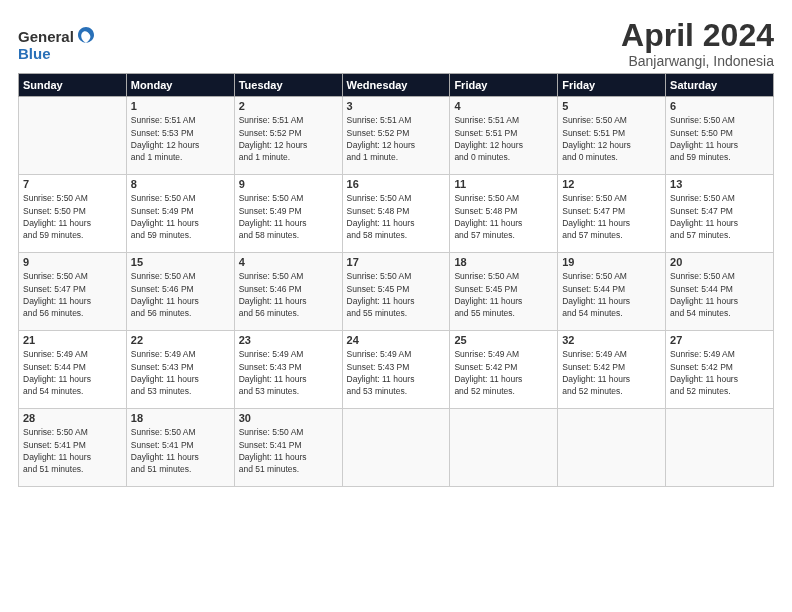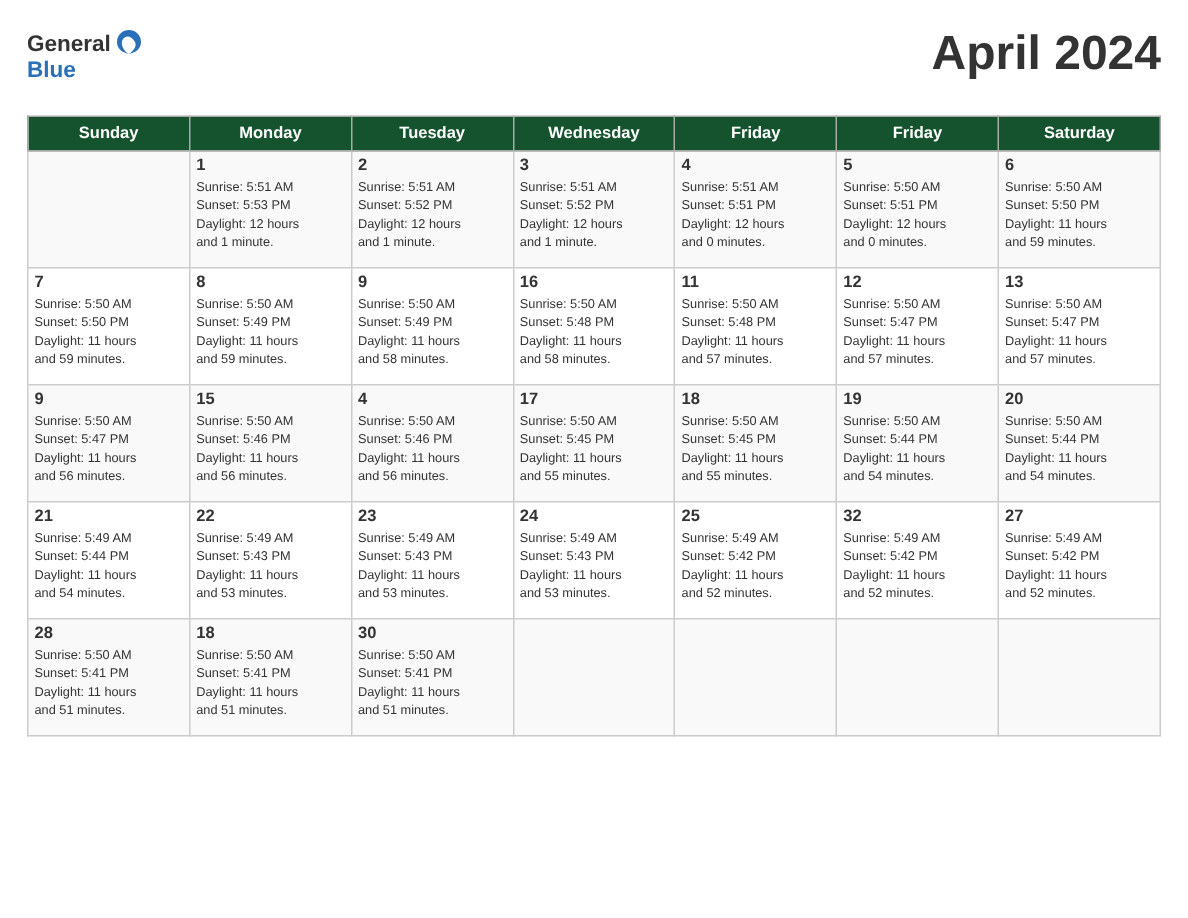"General" .header { align-items: flex-start -> center; margin-bottom: 22px -> 4px }
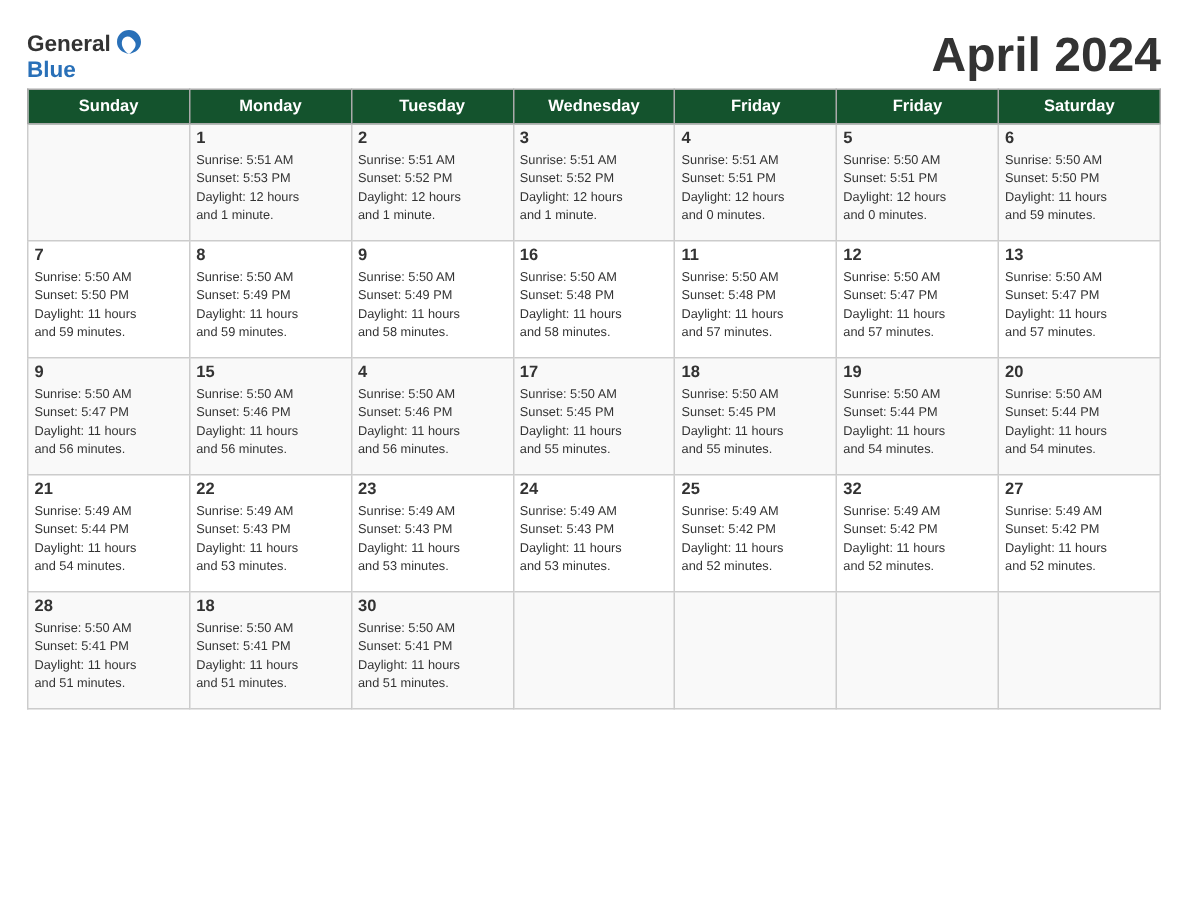"Banjarwangi, Indonesia" div.subtitle { html: none -> <div>Banjarwangi, Indonesia</div> }
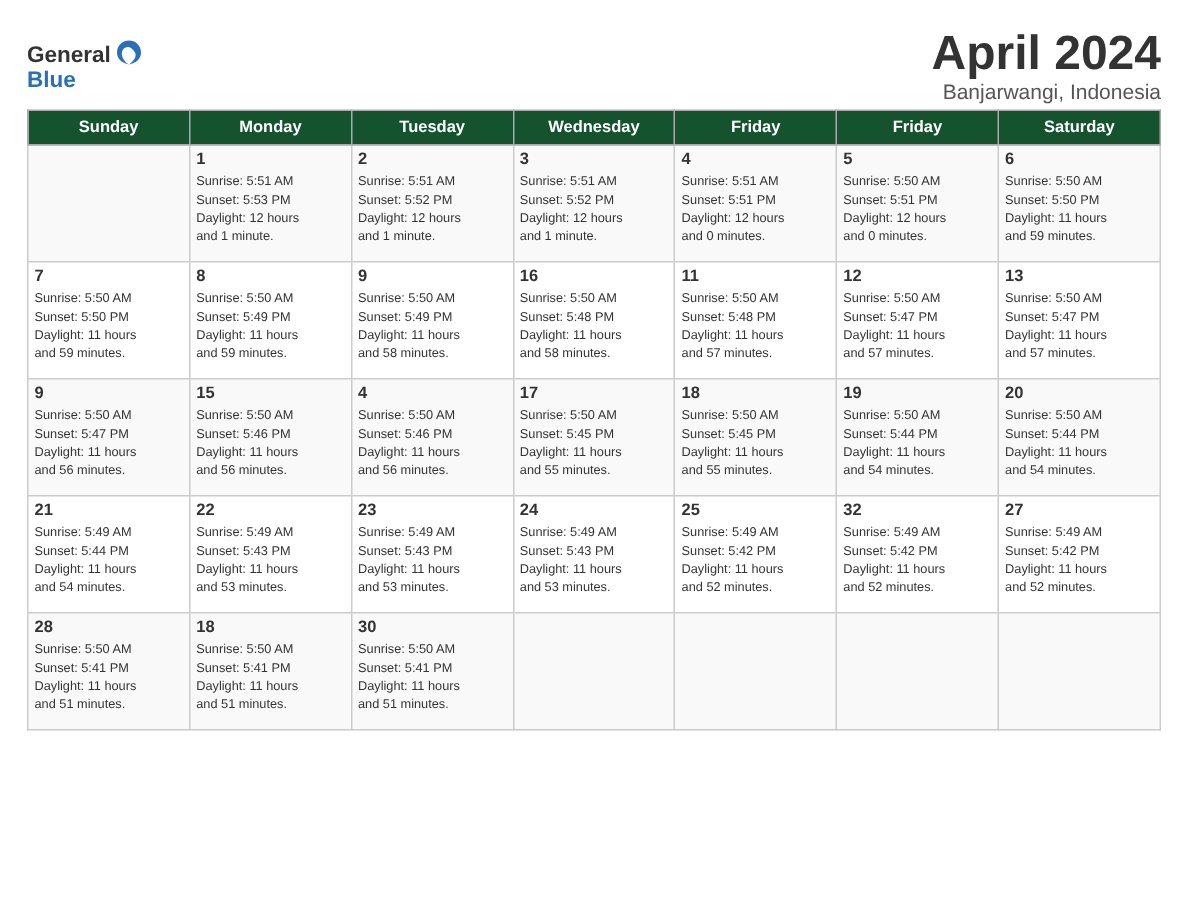"Sunday" thead tr th { background-color: #14532d -> #0f172a; text-align: center -> left }
